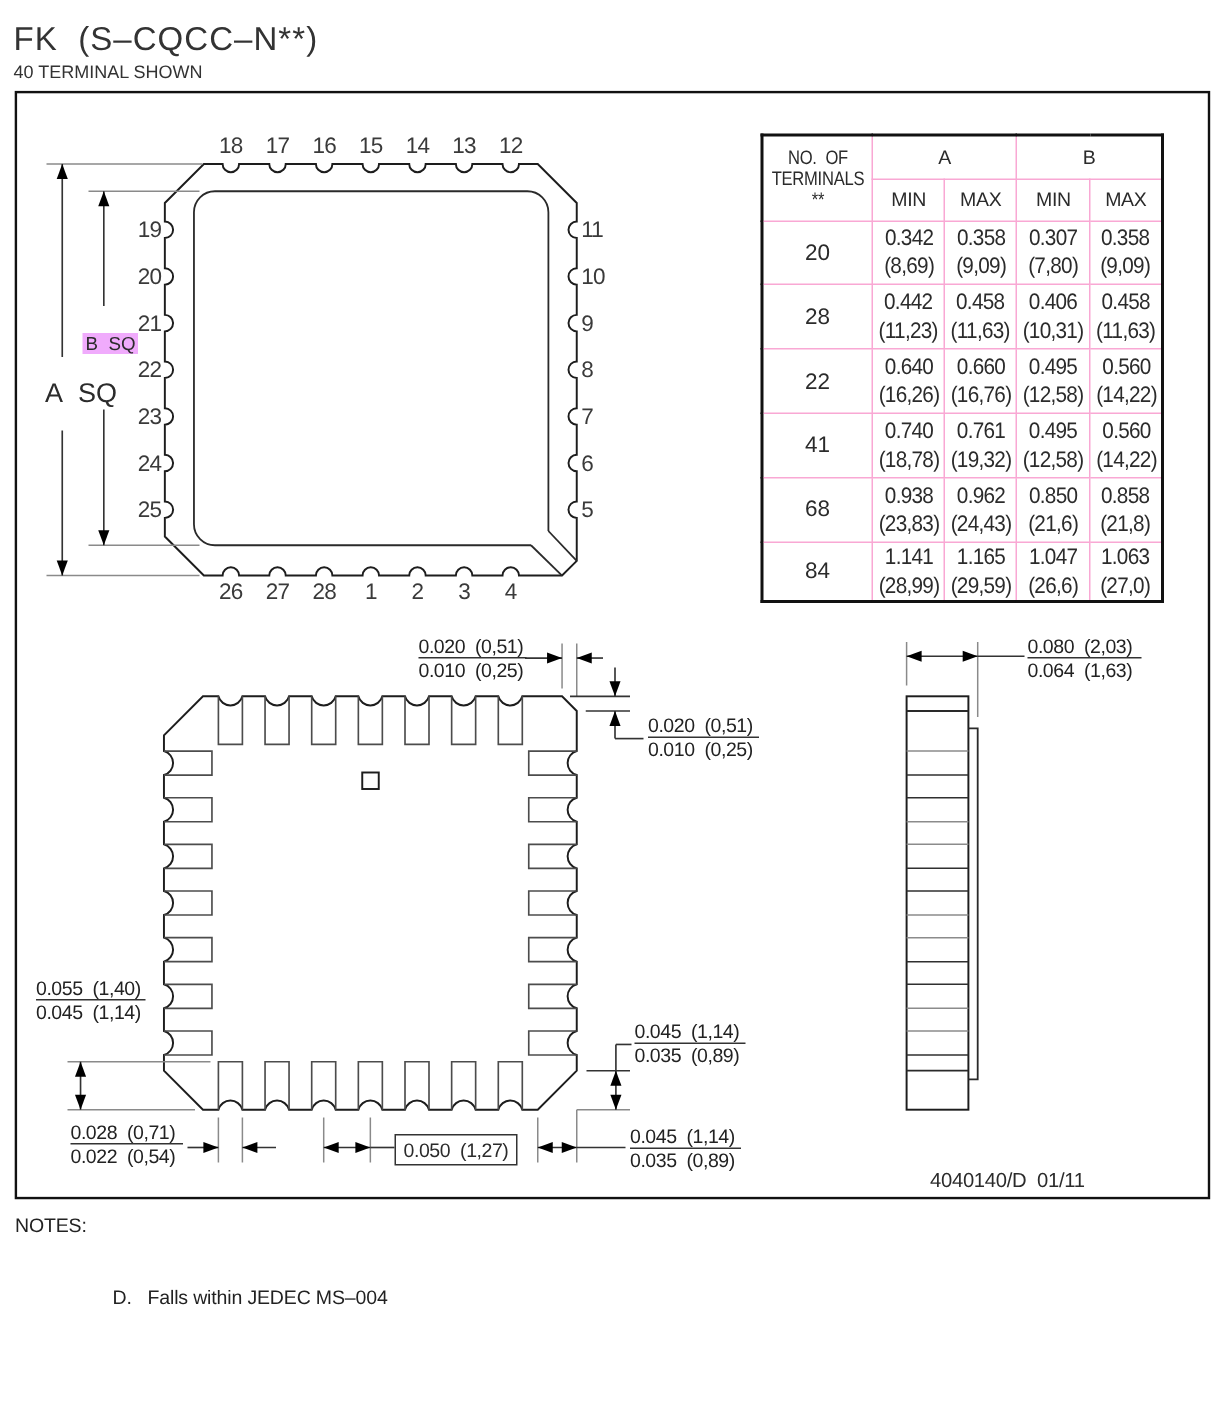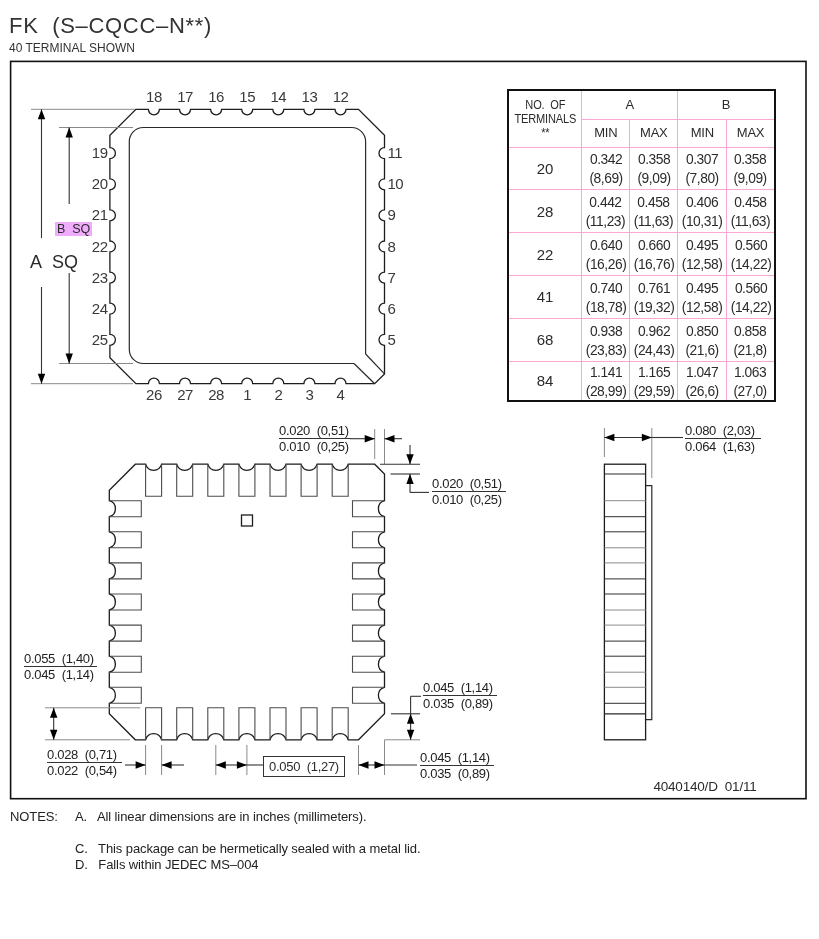"4040140/D 01/11" div.abs { text-align: center -> left }
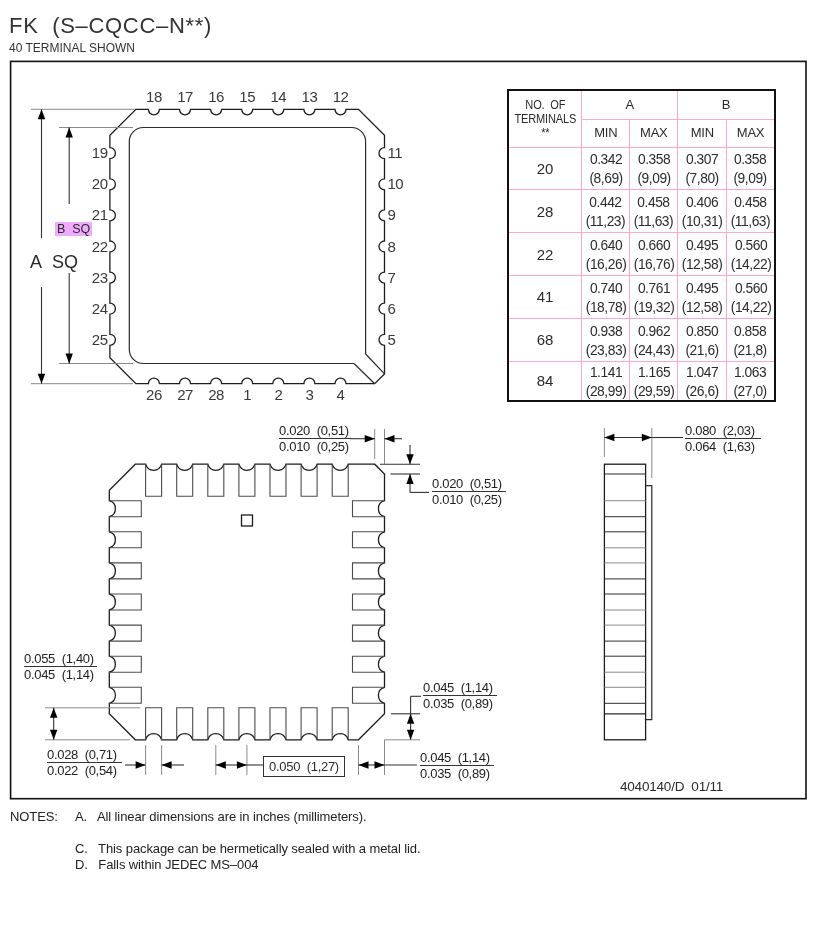"A. All linear dimensions are" div.note { html: <div>A.&nbsp;&nbsp; All linear dimensions are in inches (millimeters).</div> -> none }
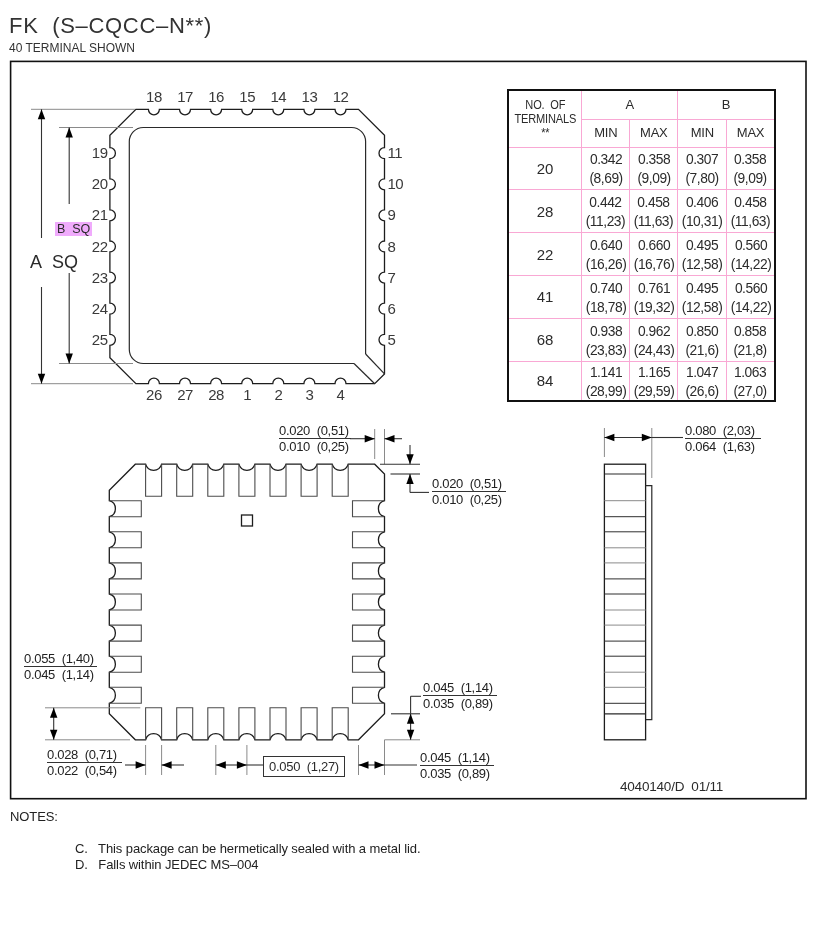"C. This package can be" div.note { html: <div>C.&nbsp;&nbsp; This package can be hermetically sealed with a metal lid.</div> -> none }
